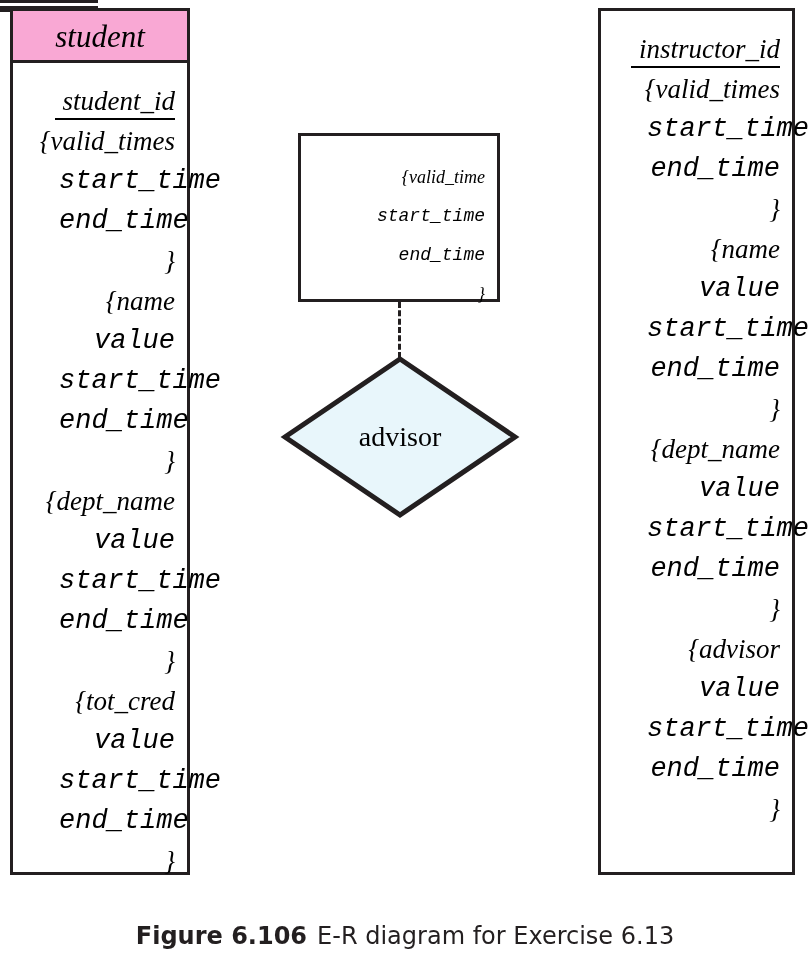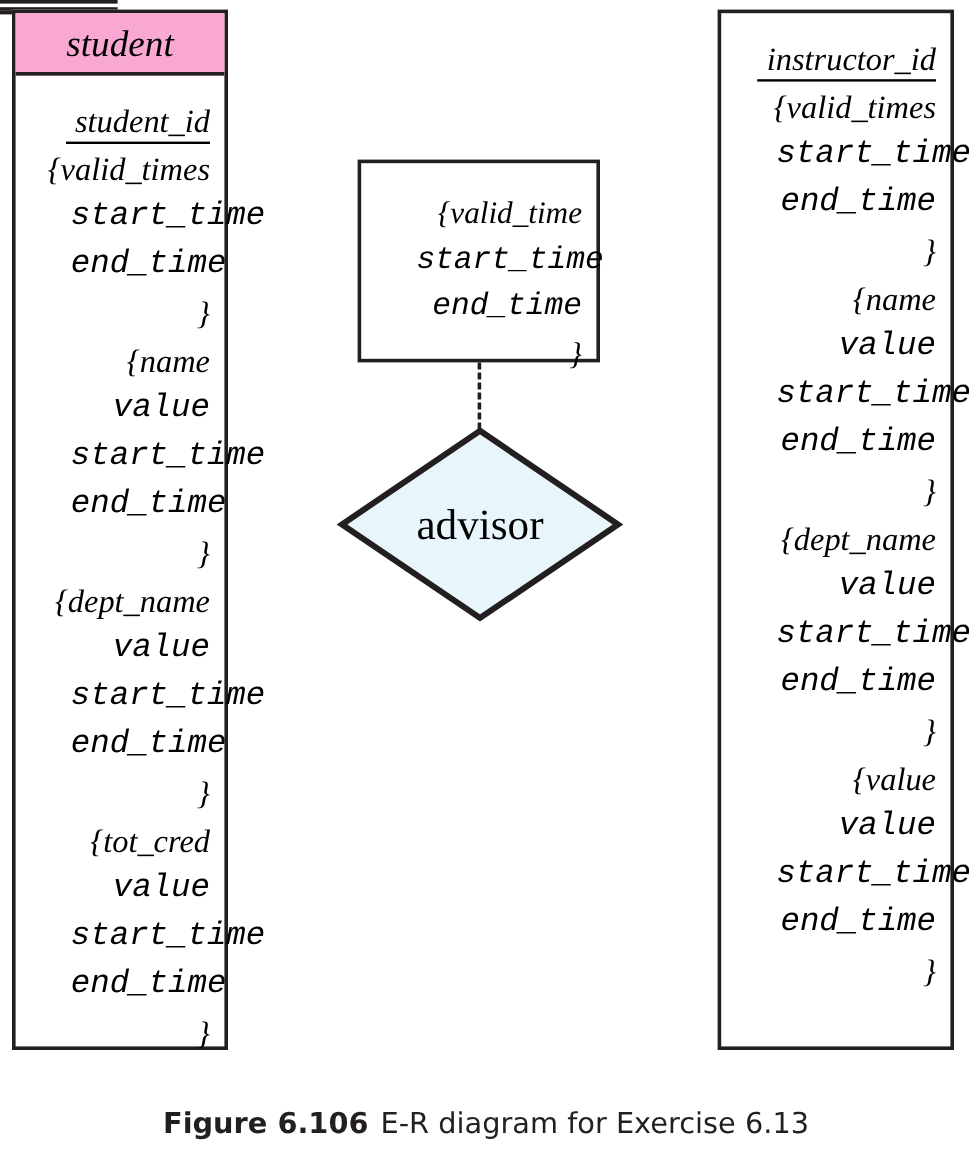"{valid_time" #attr-box .attr { font-size: 26px -> 18px }
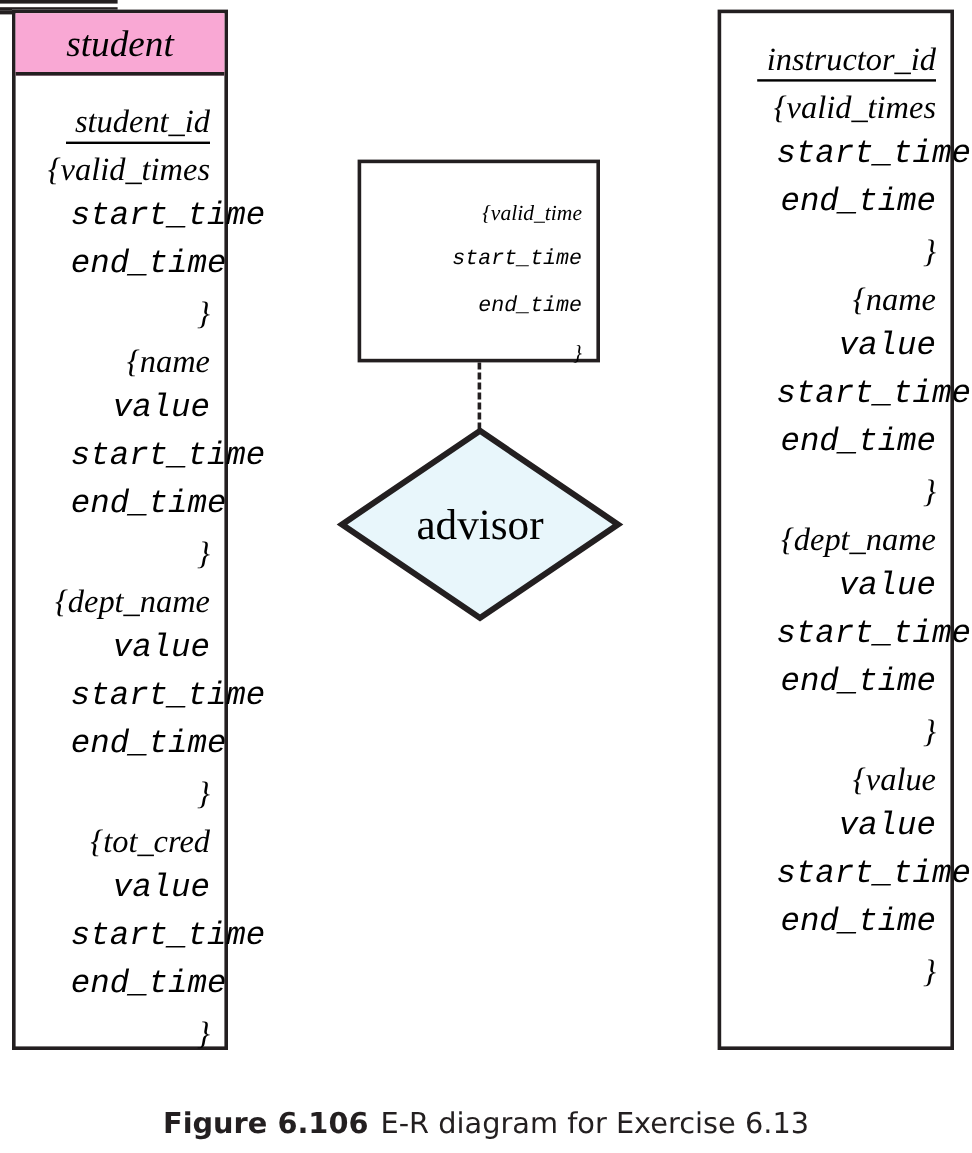"advisor" #diamond-label { font-size: 36px -> 28px }
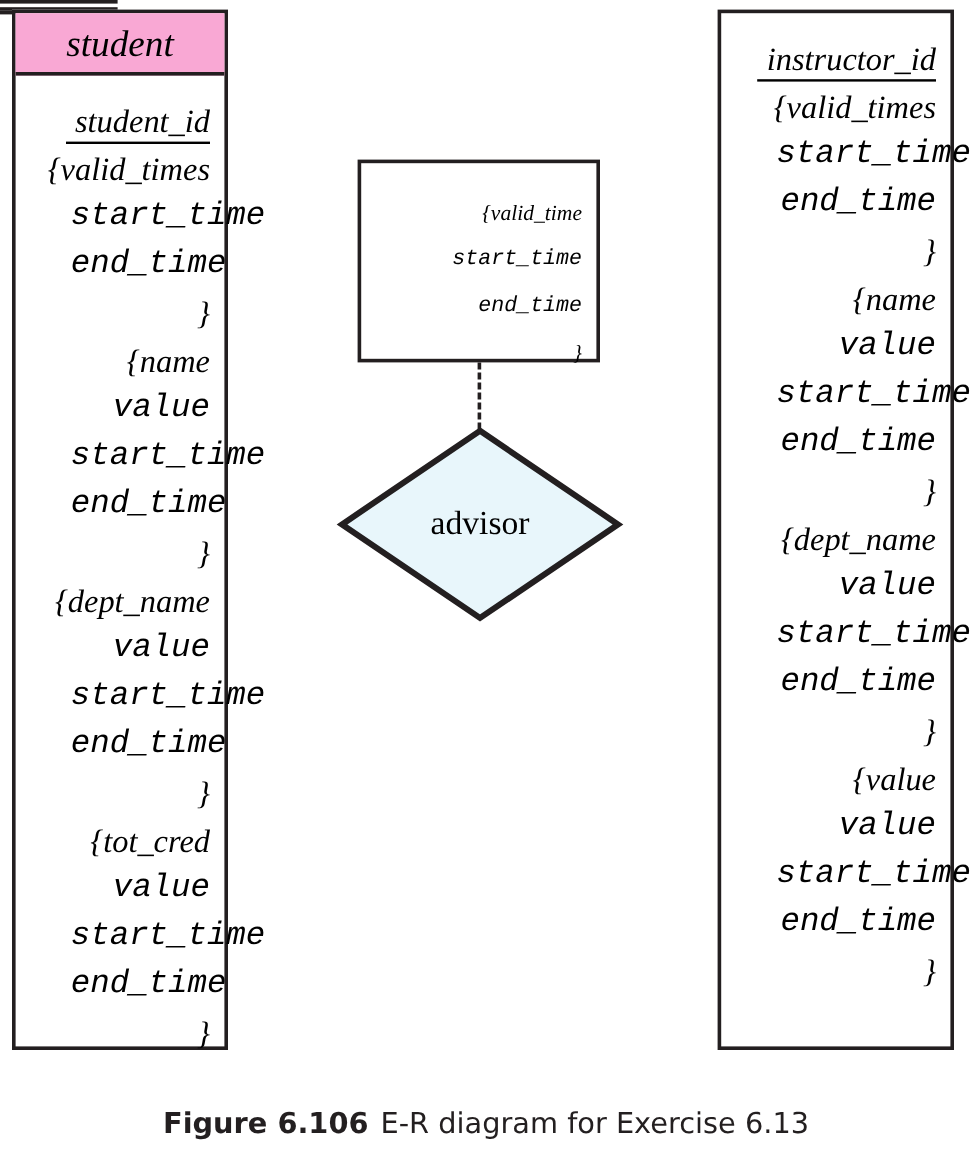"{value" li.attr { text: value -> advisor }
